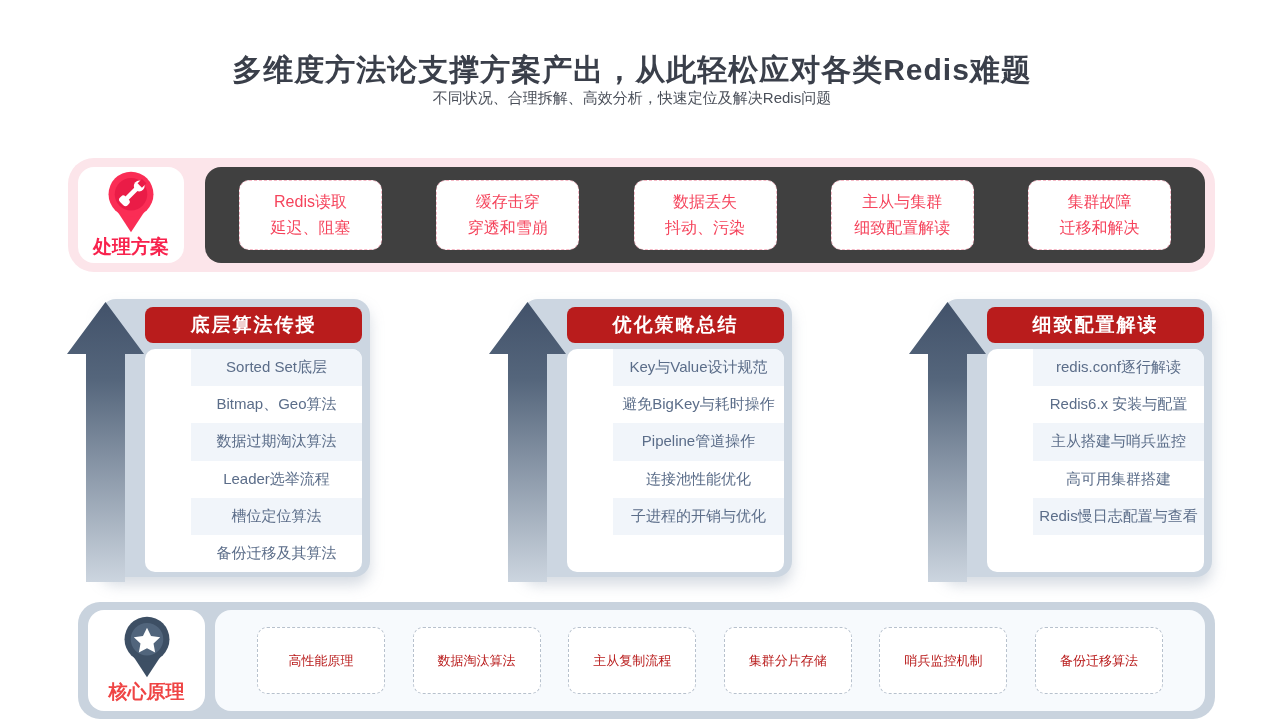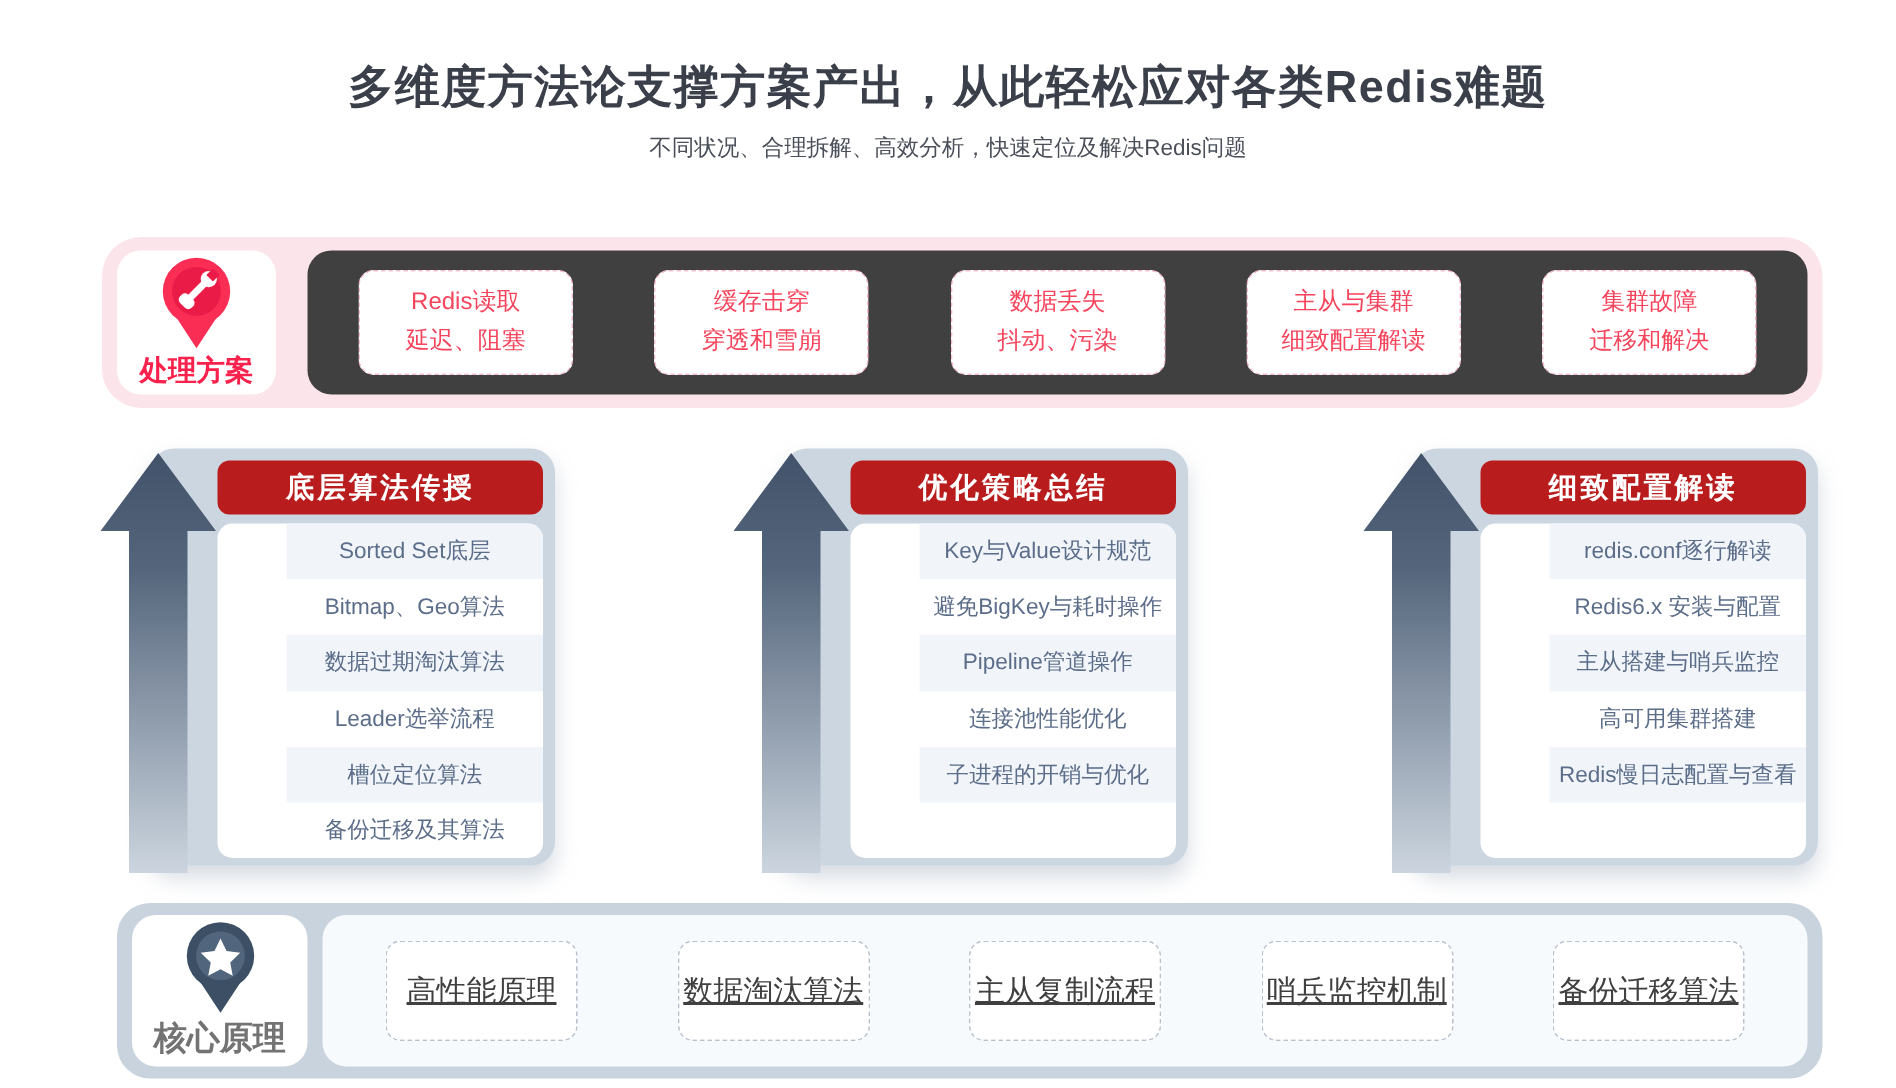"多维度方法论支撑方案产出，从此轻松应对各类Redis难题" .title { top: 38px -> 50px }
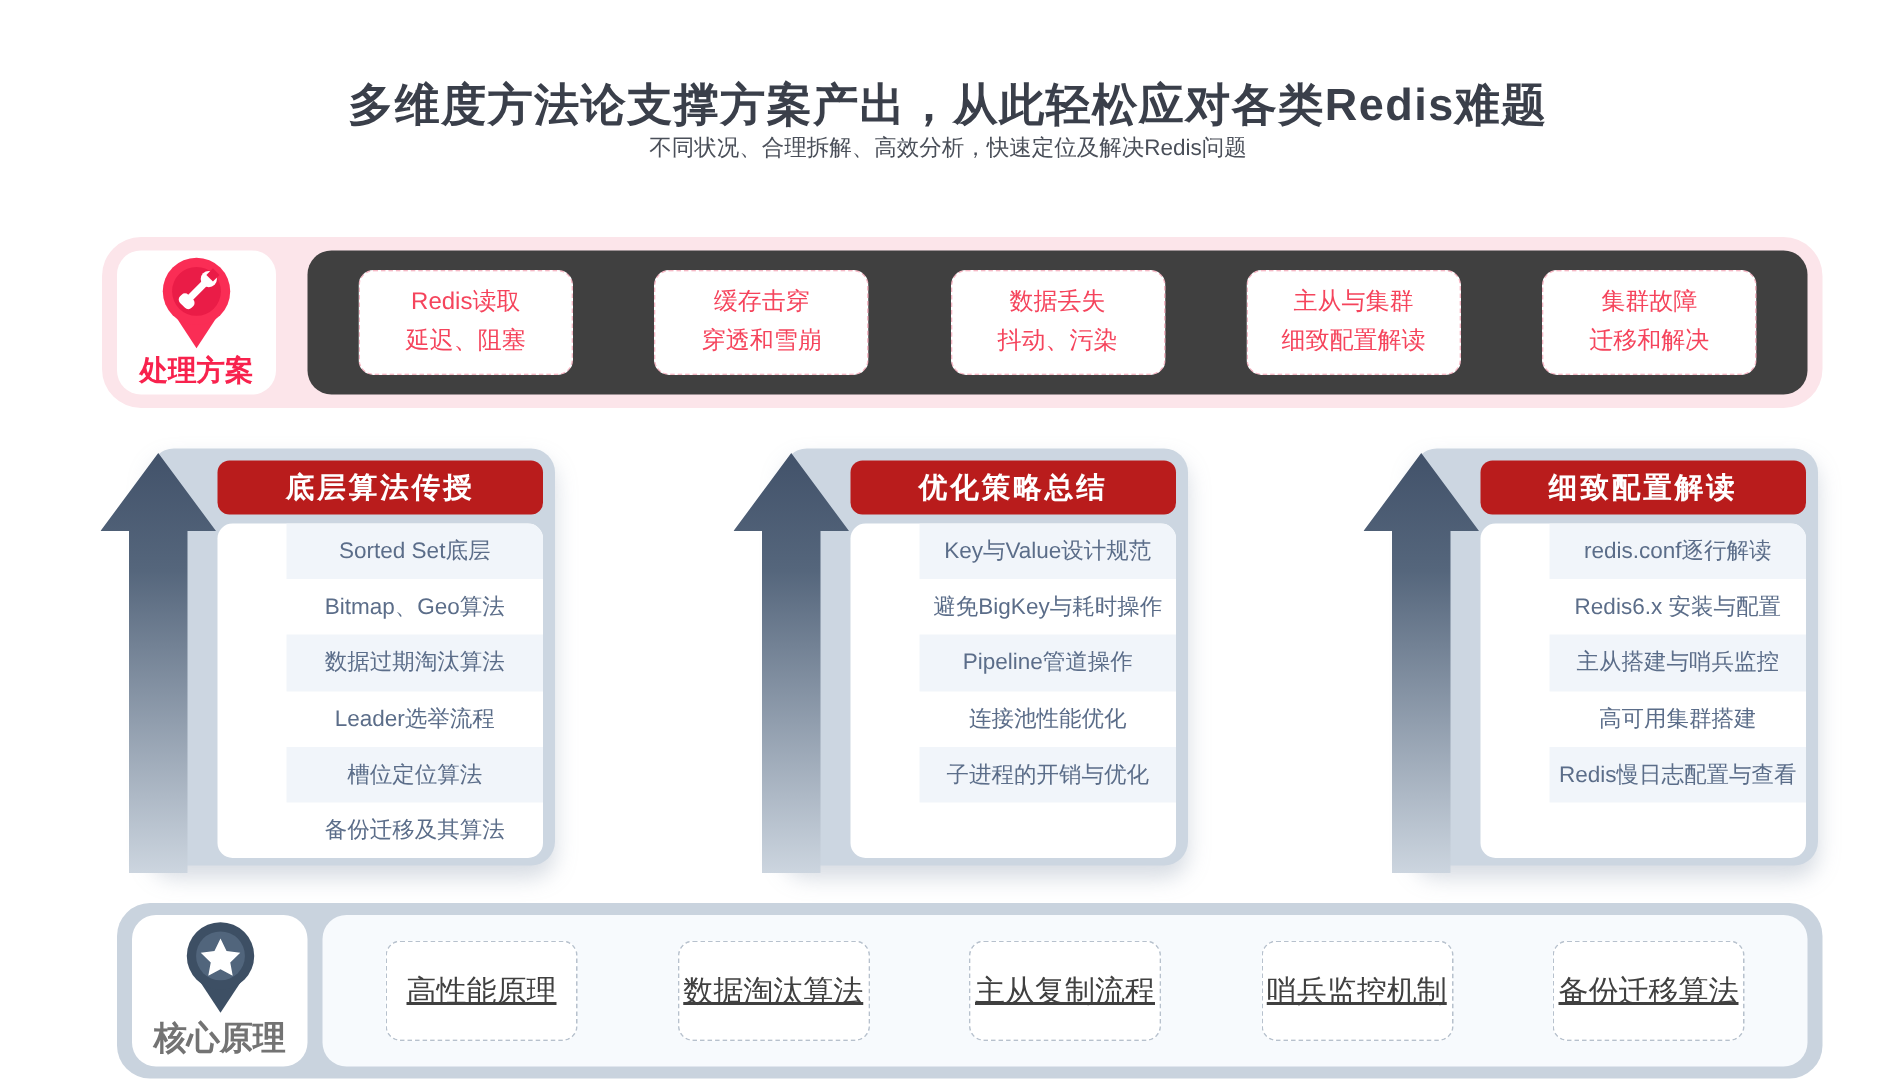"高性能原理" .tag-blue { color: #404040 -> #b91c1c; font-size: 20px -> 13px; text-decoration: underline -> none }
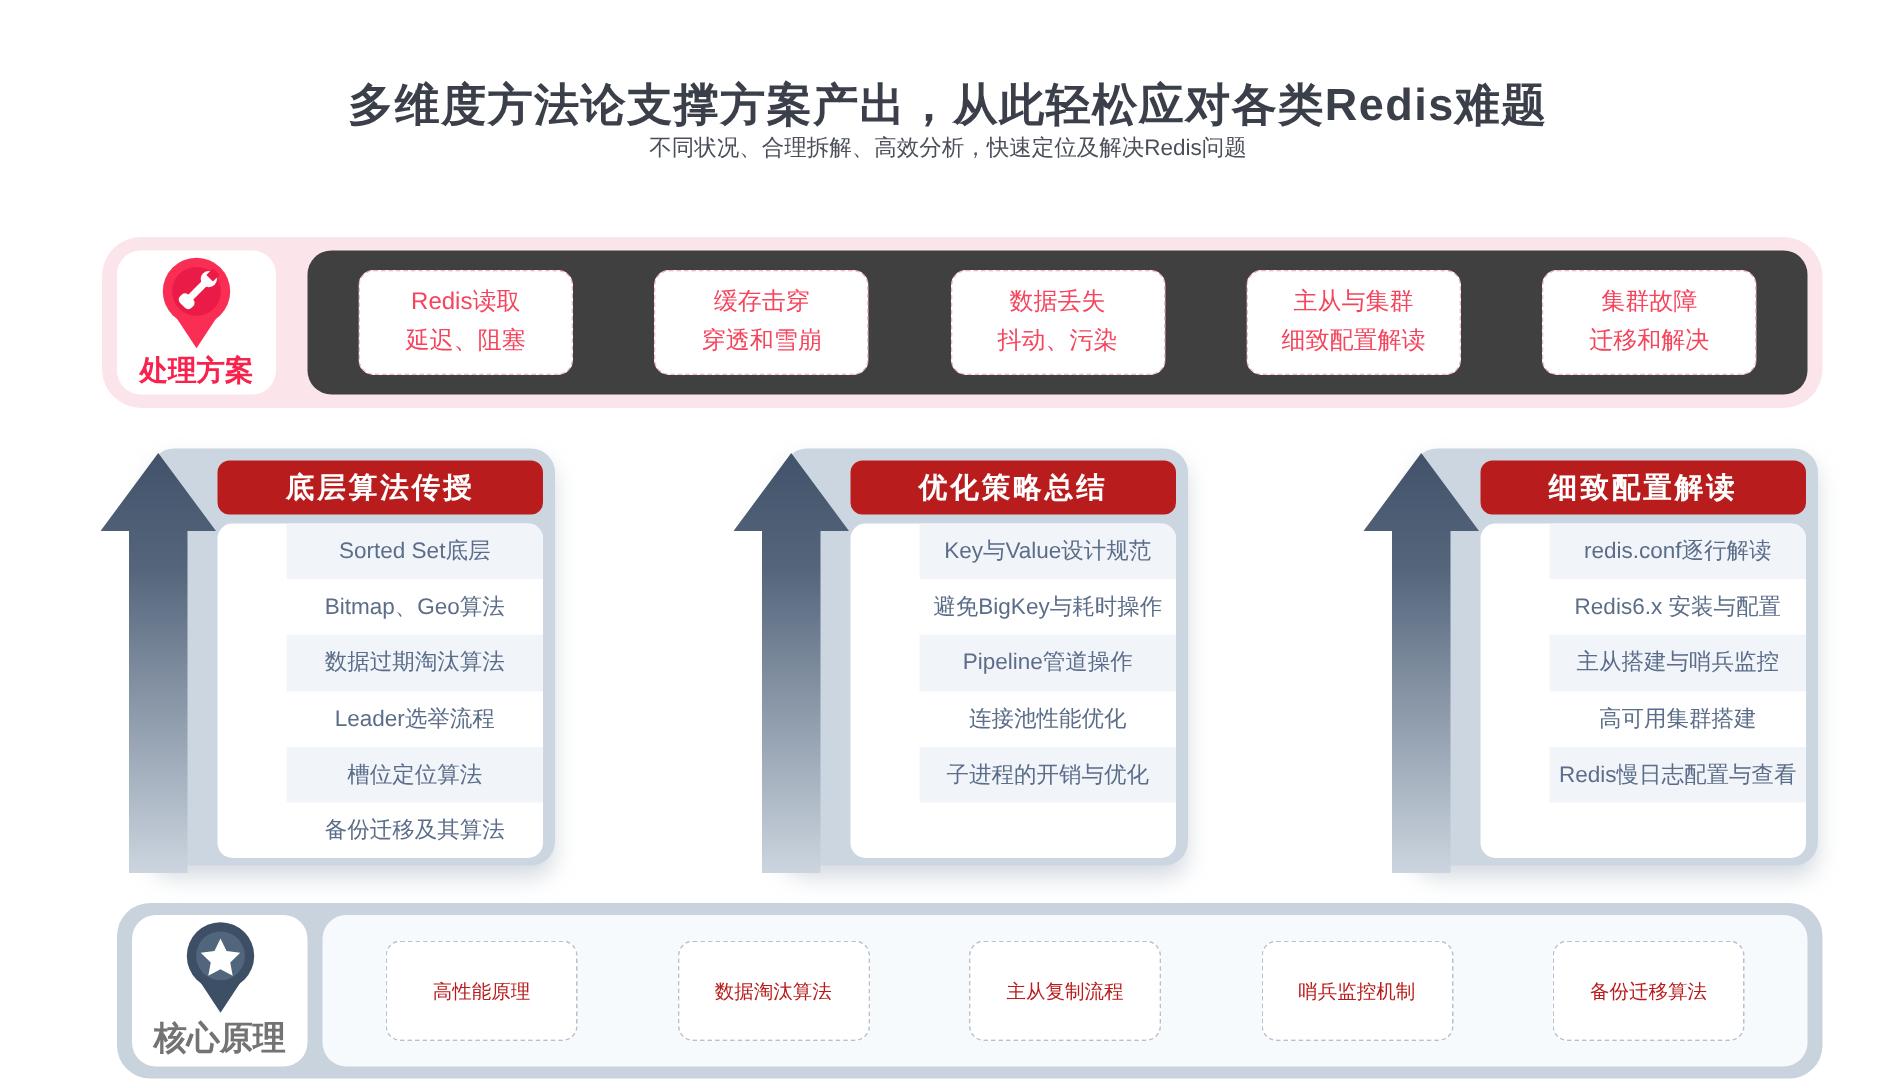"集群分片存储" div.tag-blue { html: none -> <div>集群分片存储</div> }
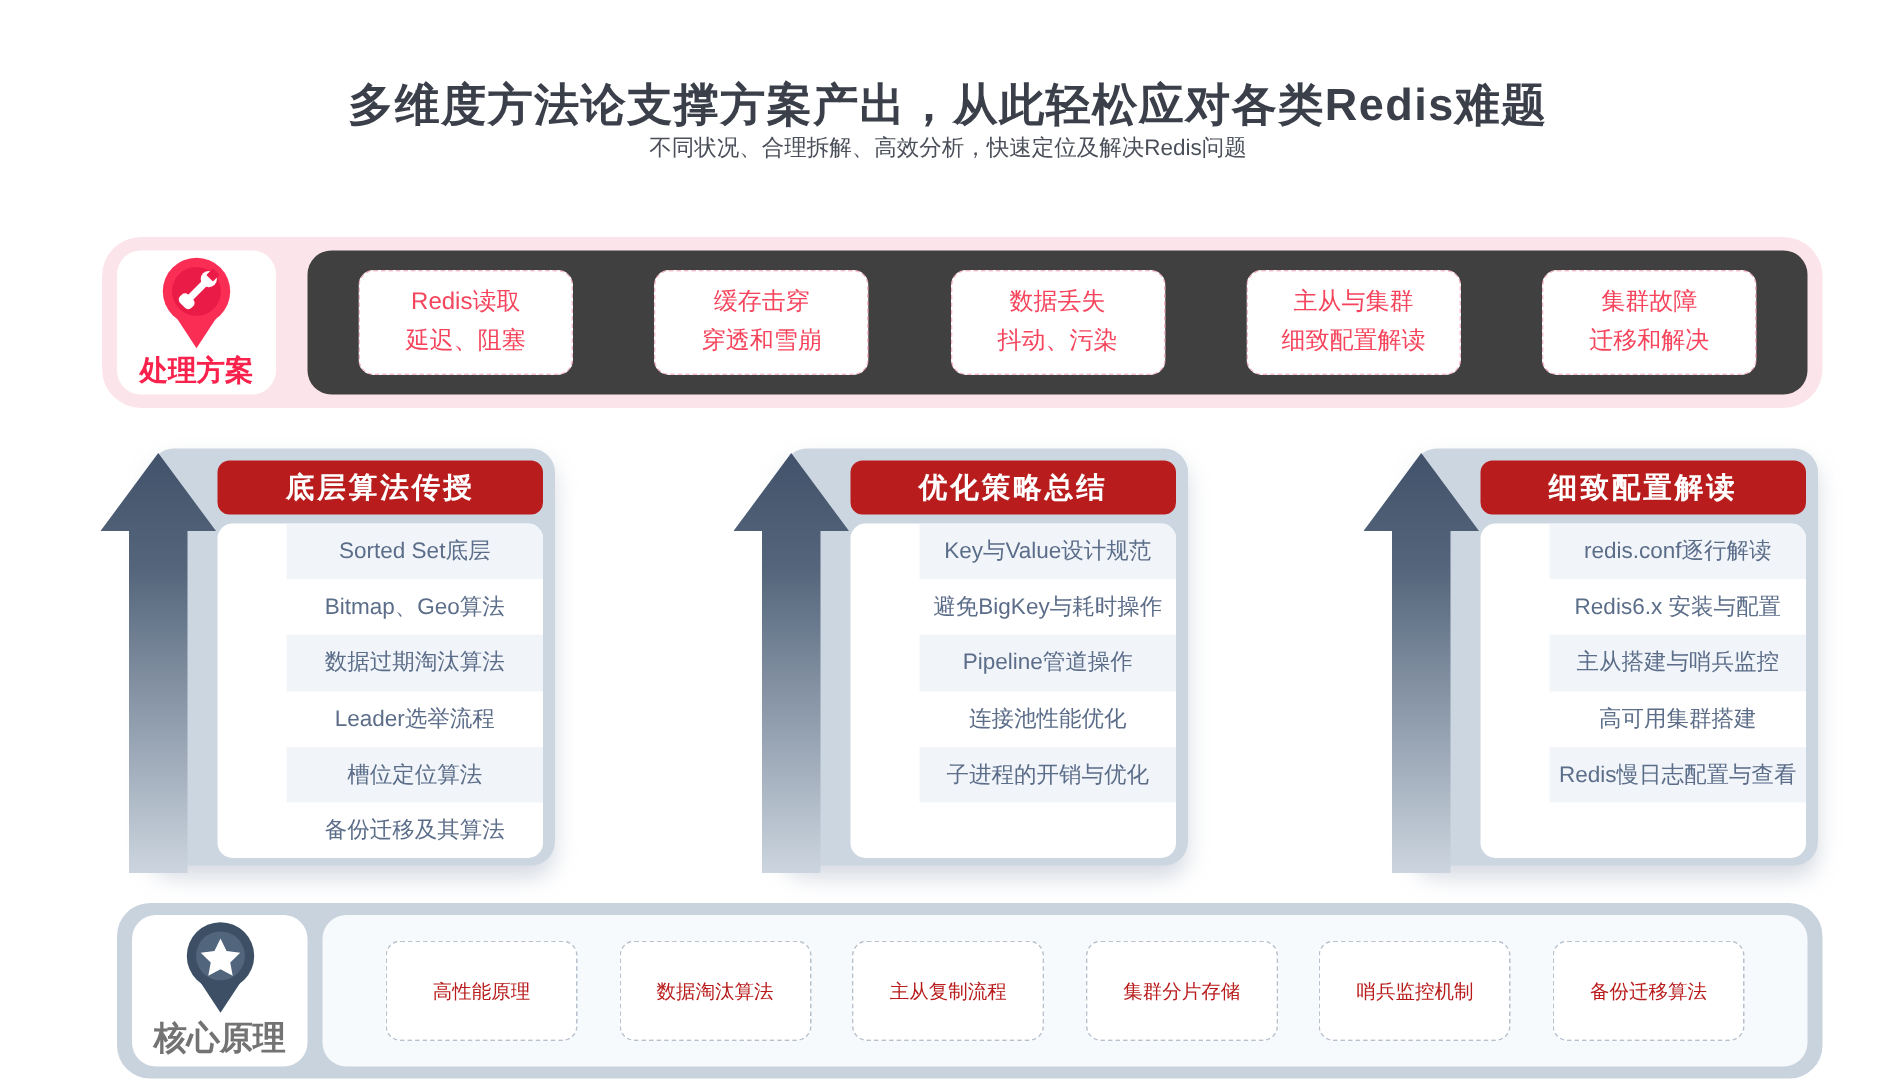"核心原理" .label-slate { color: #737373 -> #ef4444; font-size: 22px -> 19px }
